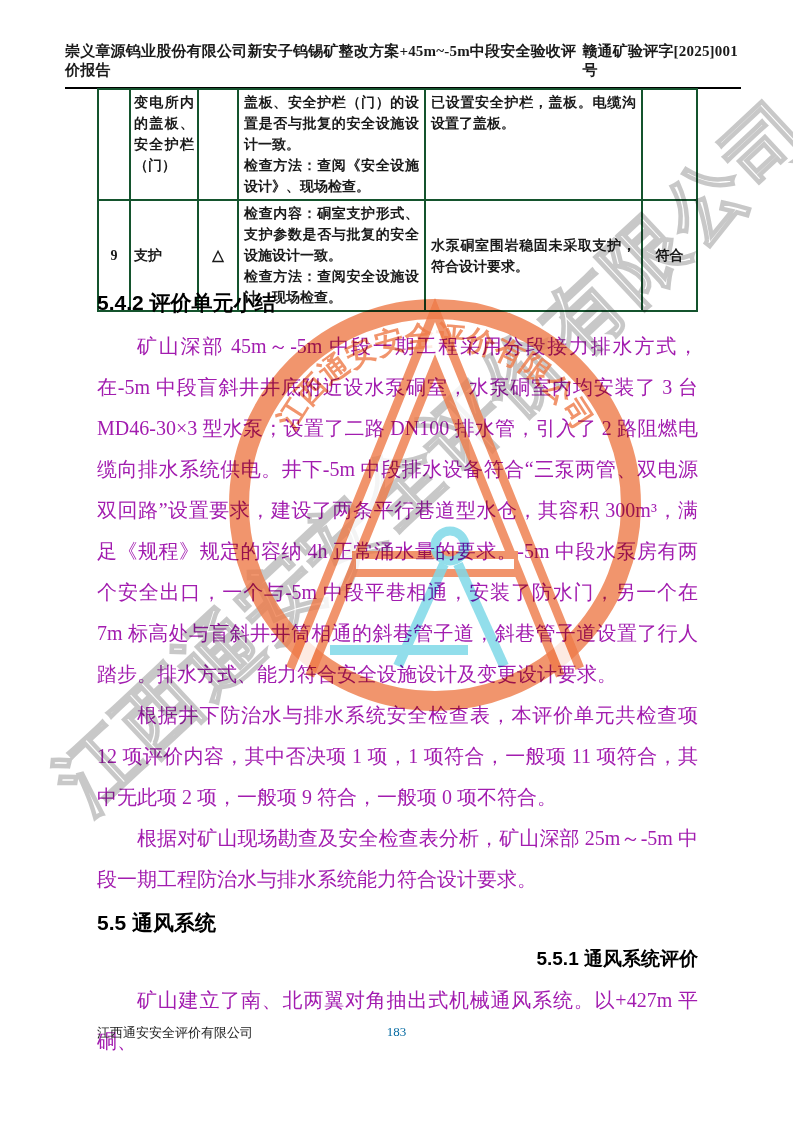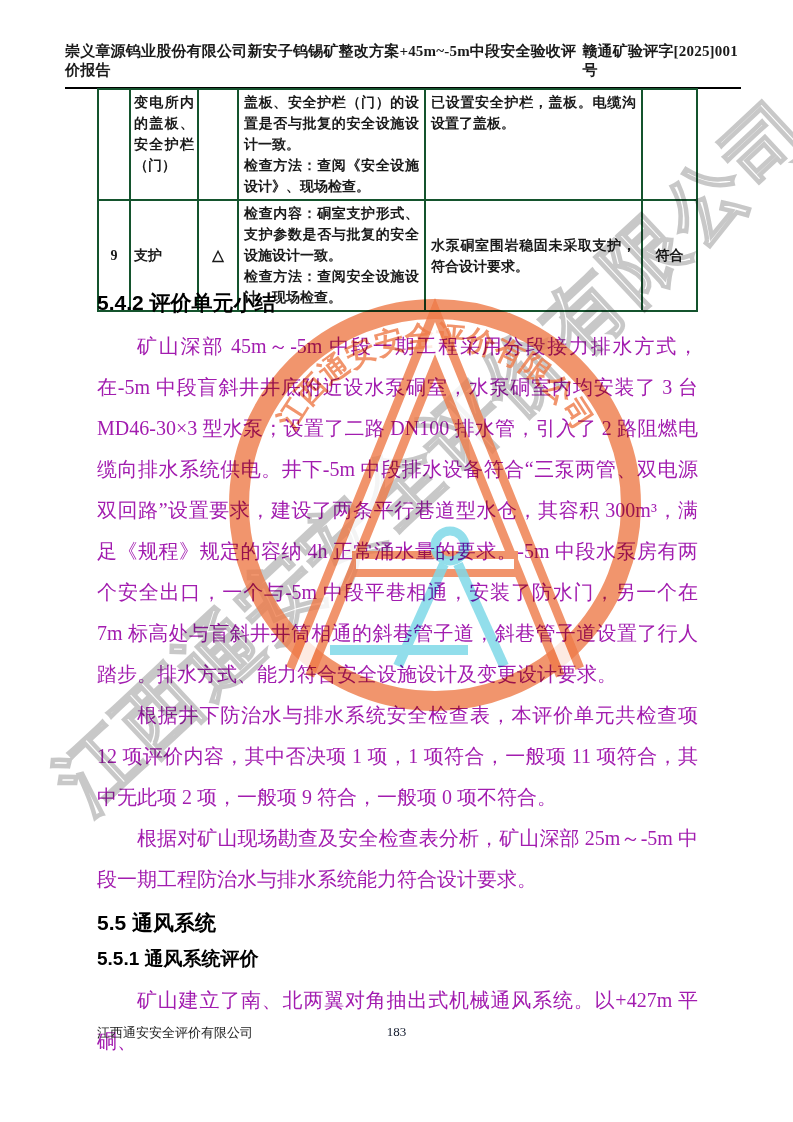"5.5.1 通风系统评价" .h3.s551 { text-align: none -> right }
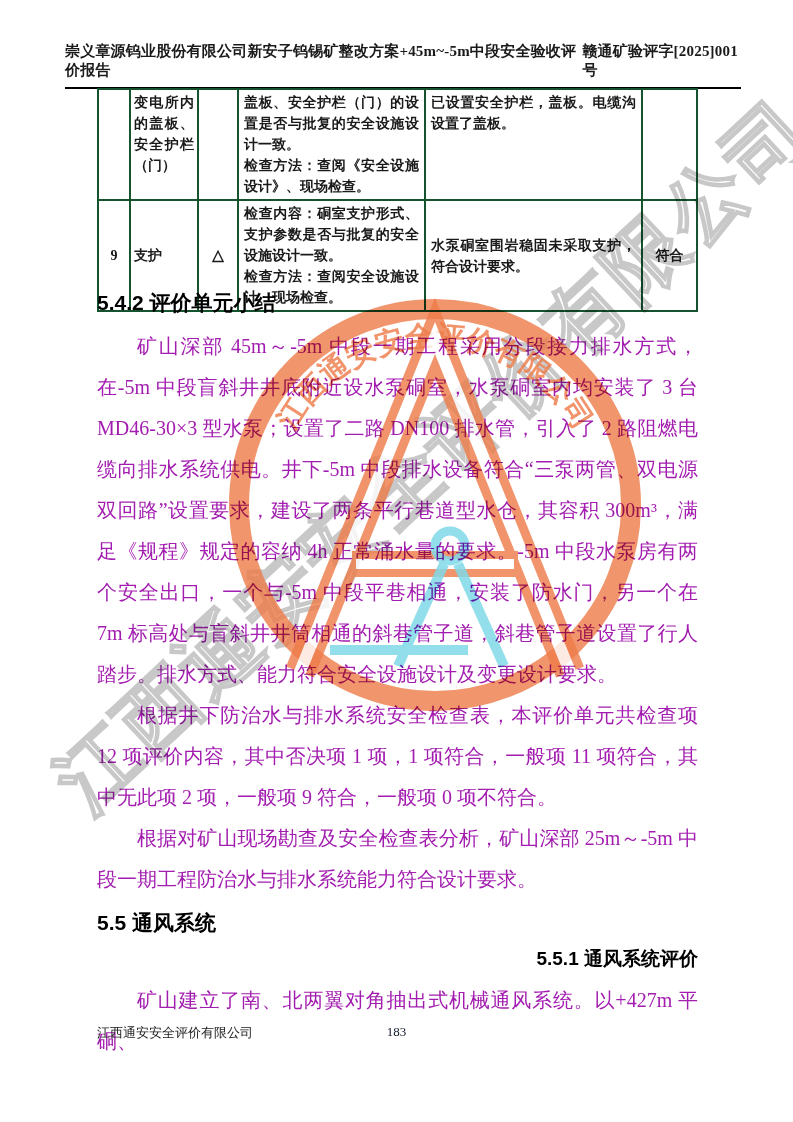"183" .footer-page { color: #0f172a -> #0369a1 }
